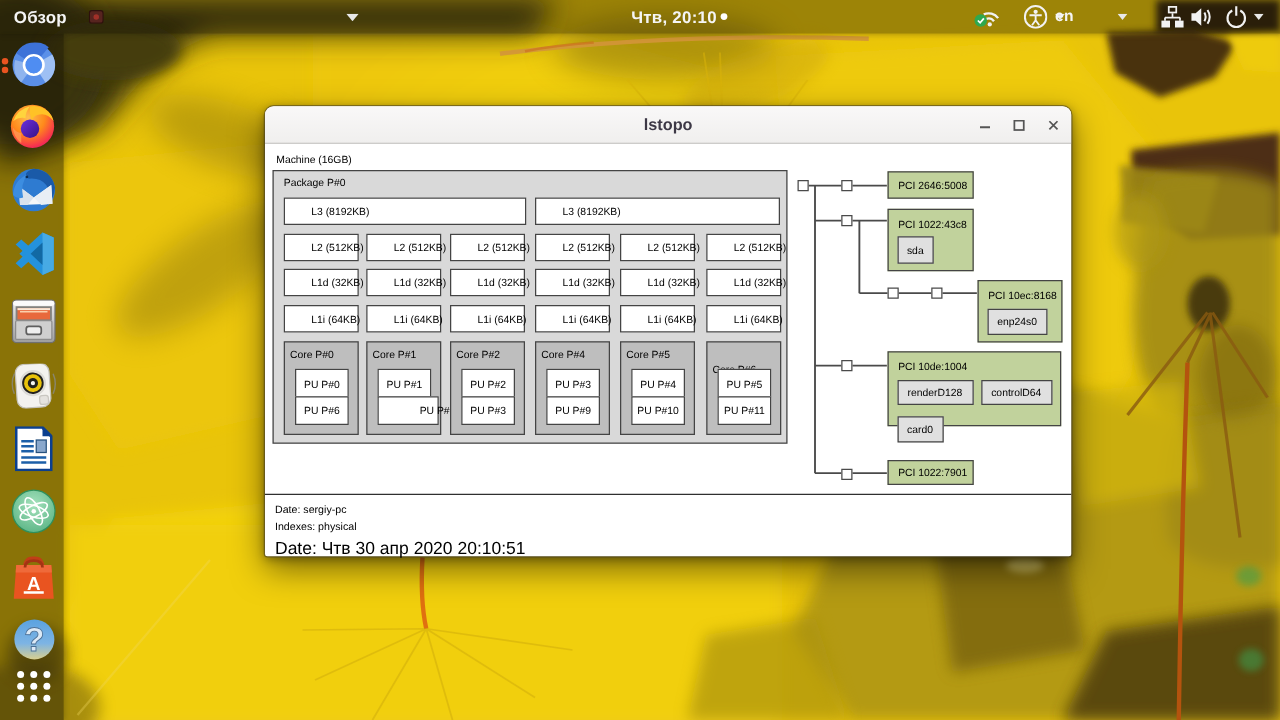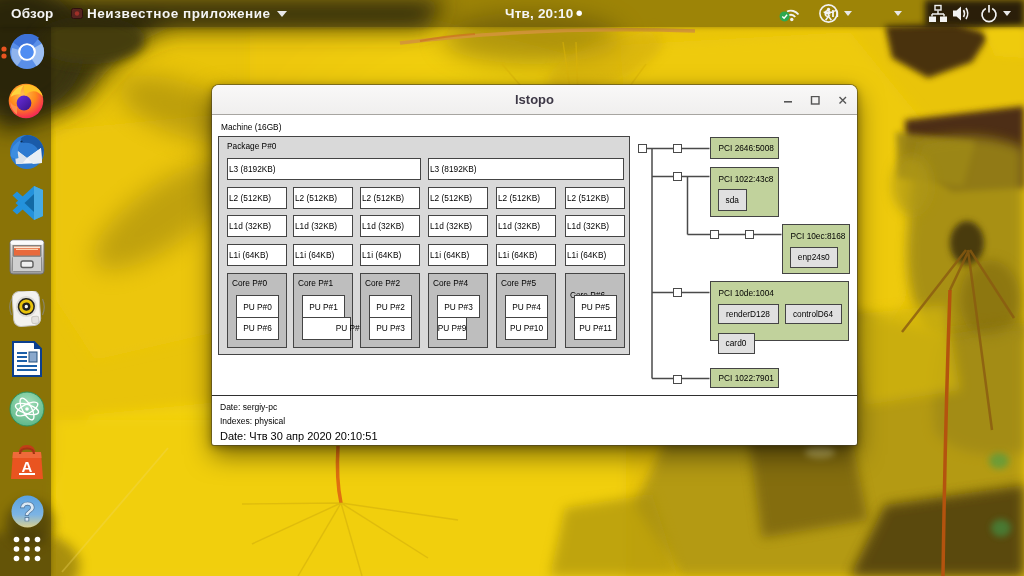"Неизвестное приложение" div.tbtext { html: <div>Неизвестное приложение</div> -> none }
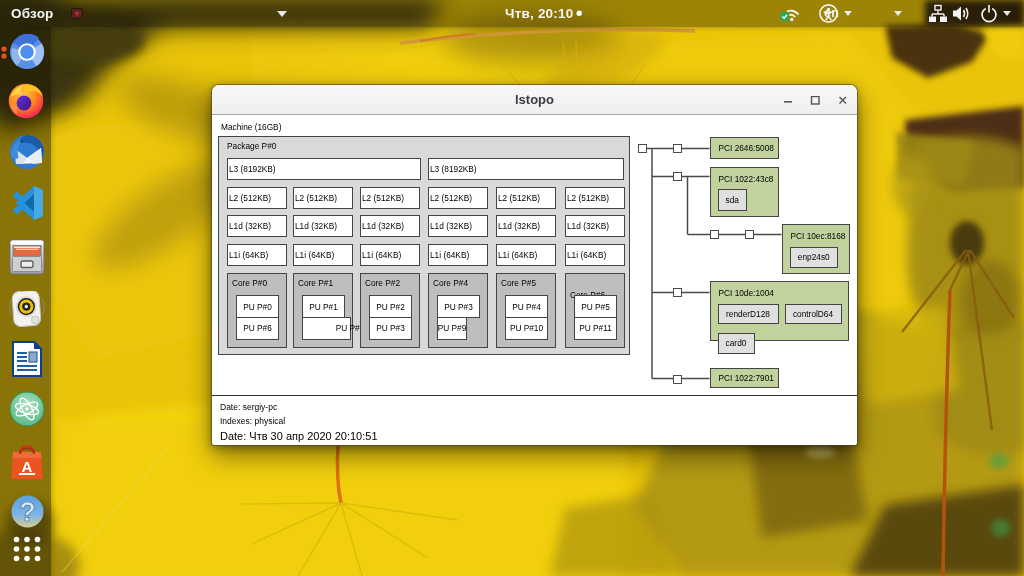"en" div.tbtext { left: 824px -> 844px }
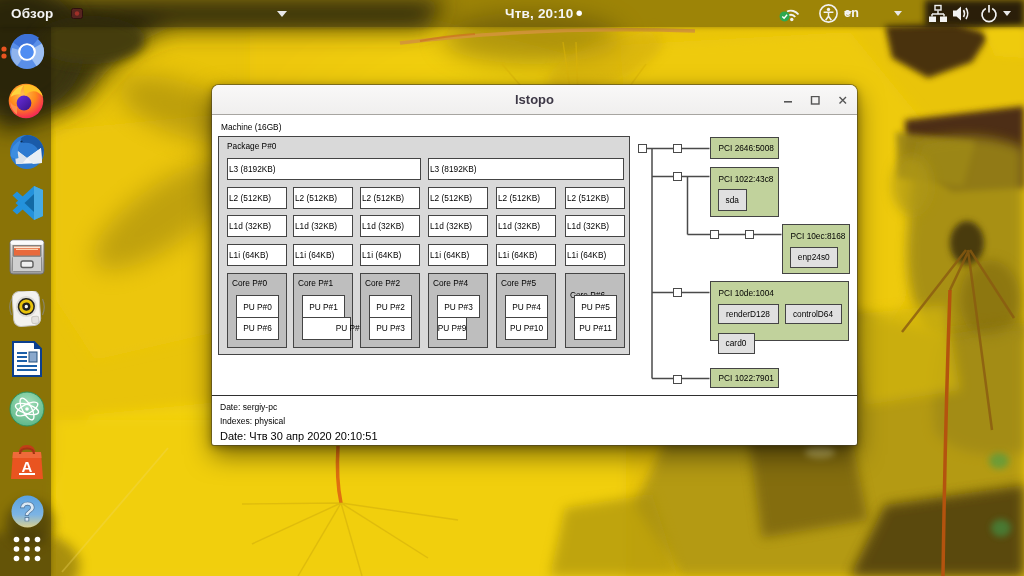"L3 (8192KB)" .flex span { padding-left: 1px -> 21px }
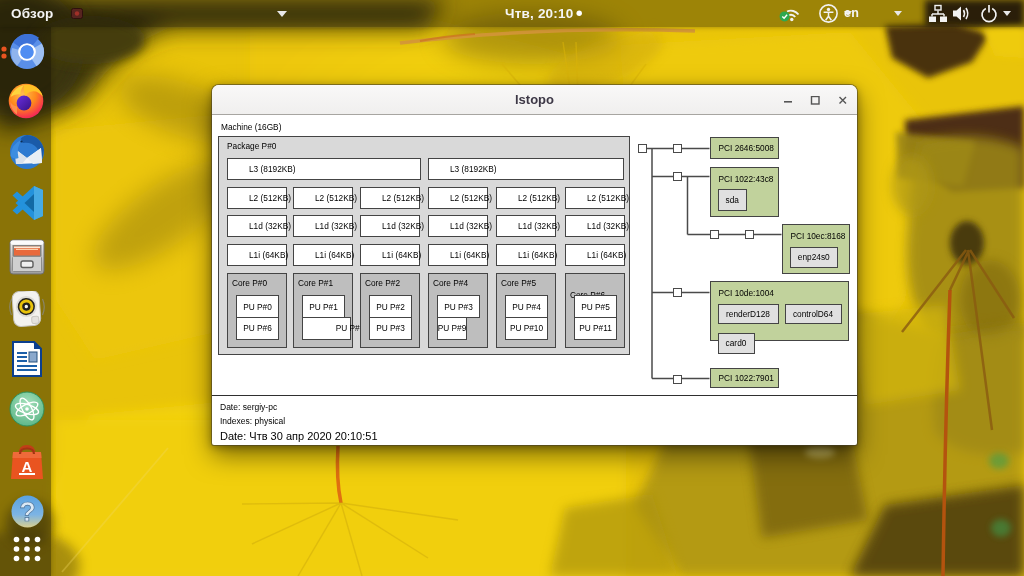"PU P#9" div.box { width: 30px -> 43px }
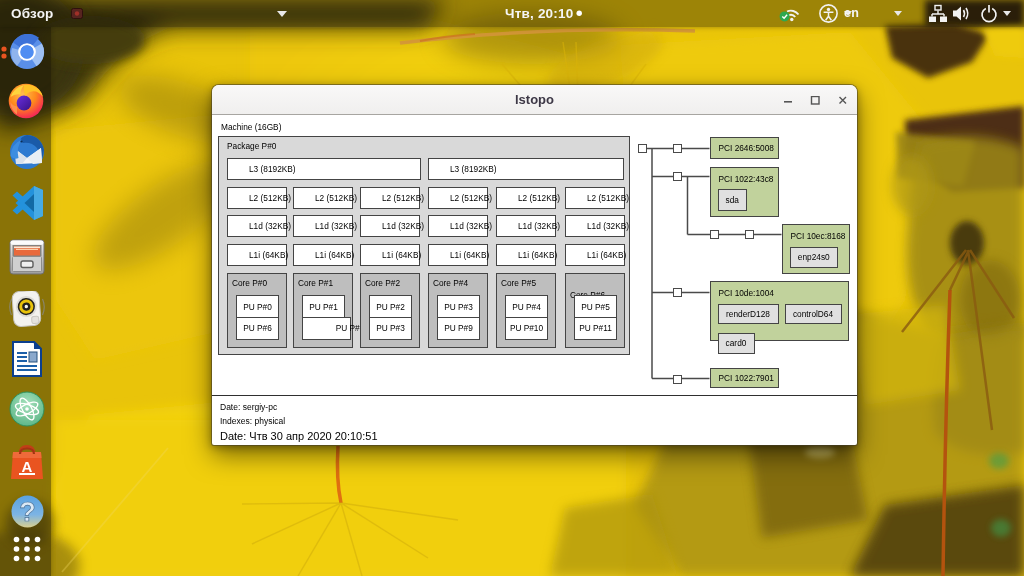"Date: Чтв 30 апр 2020" div.lbl { font-size: 11px -> 14px }
